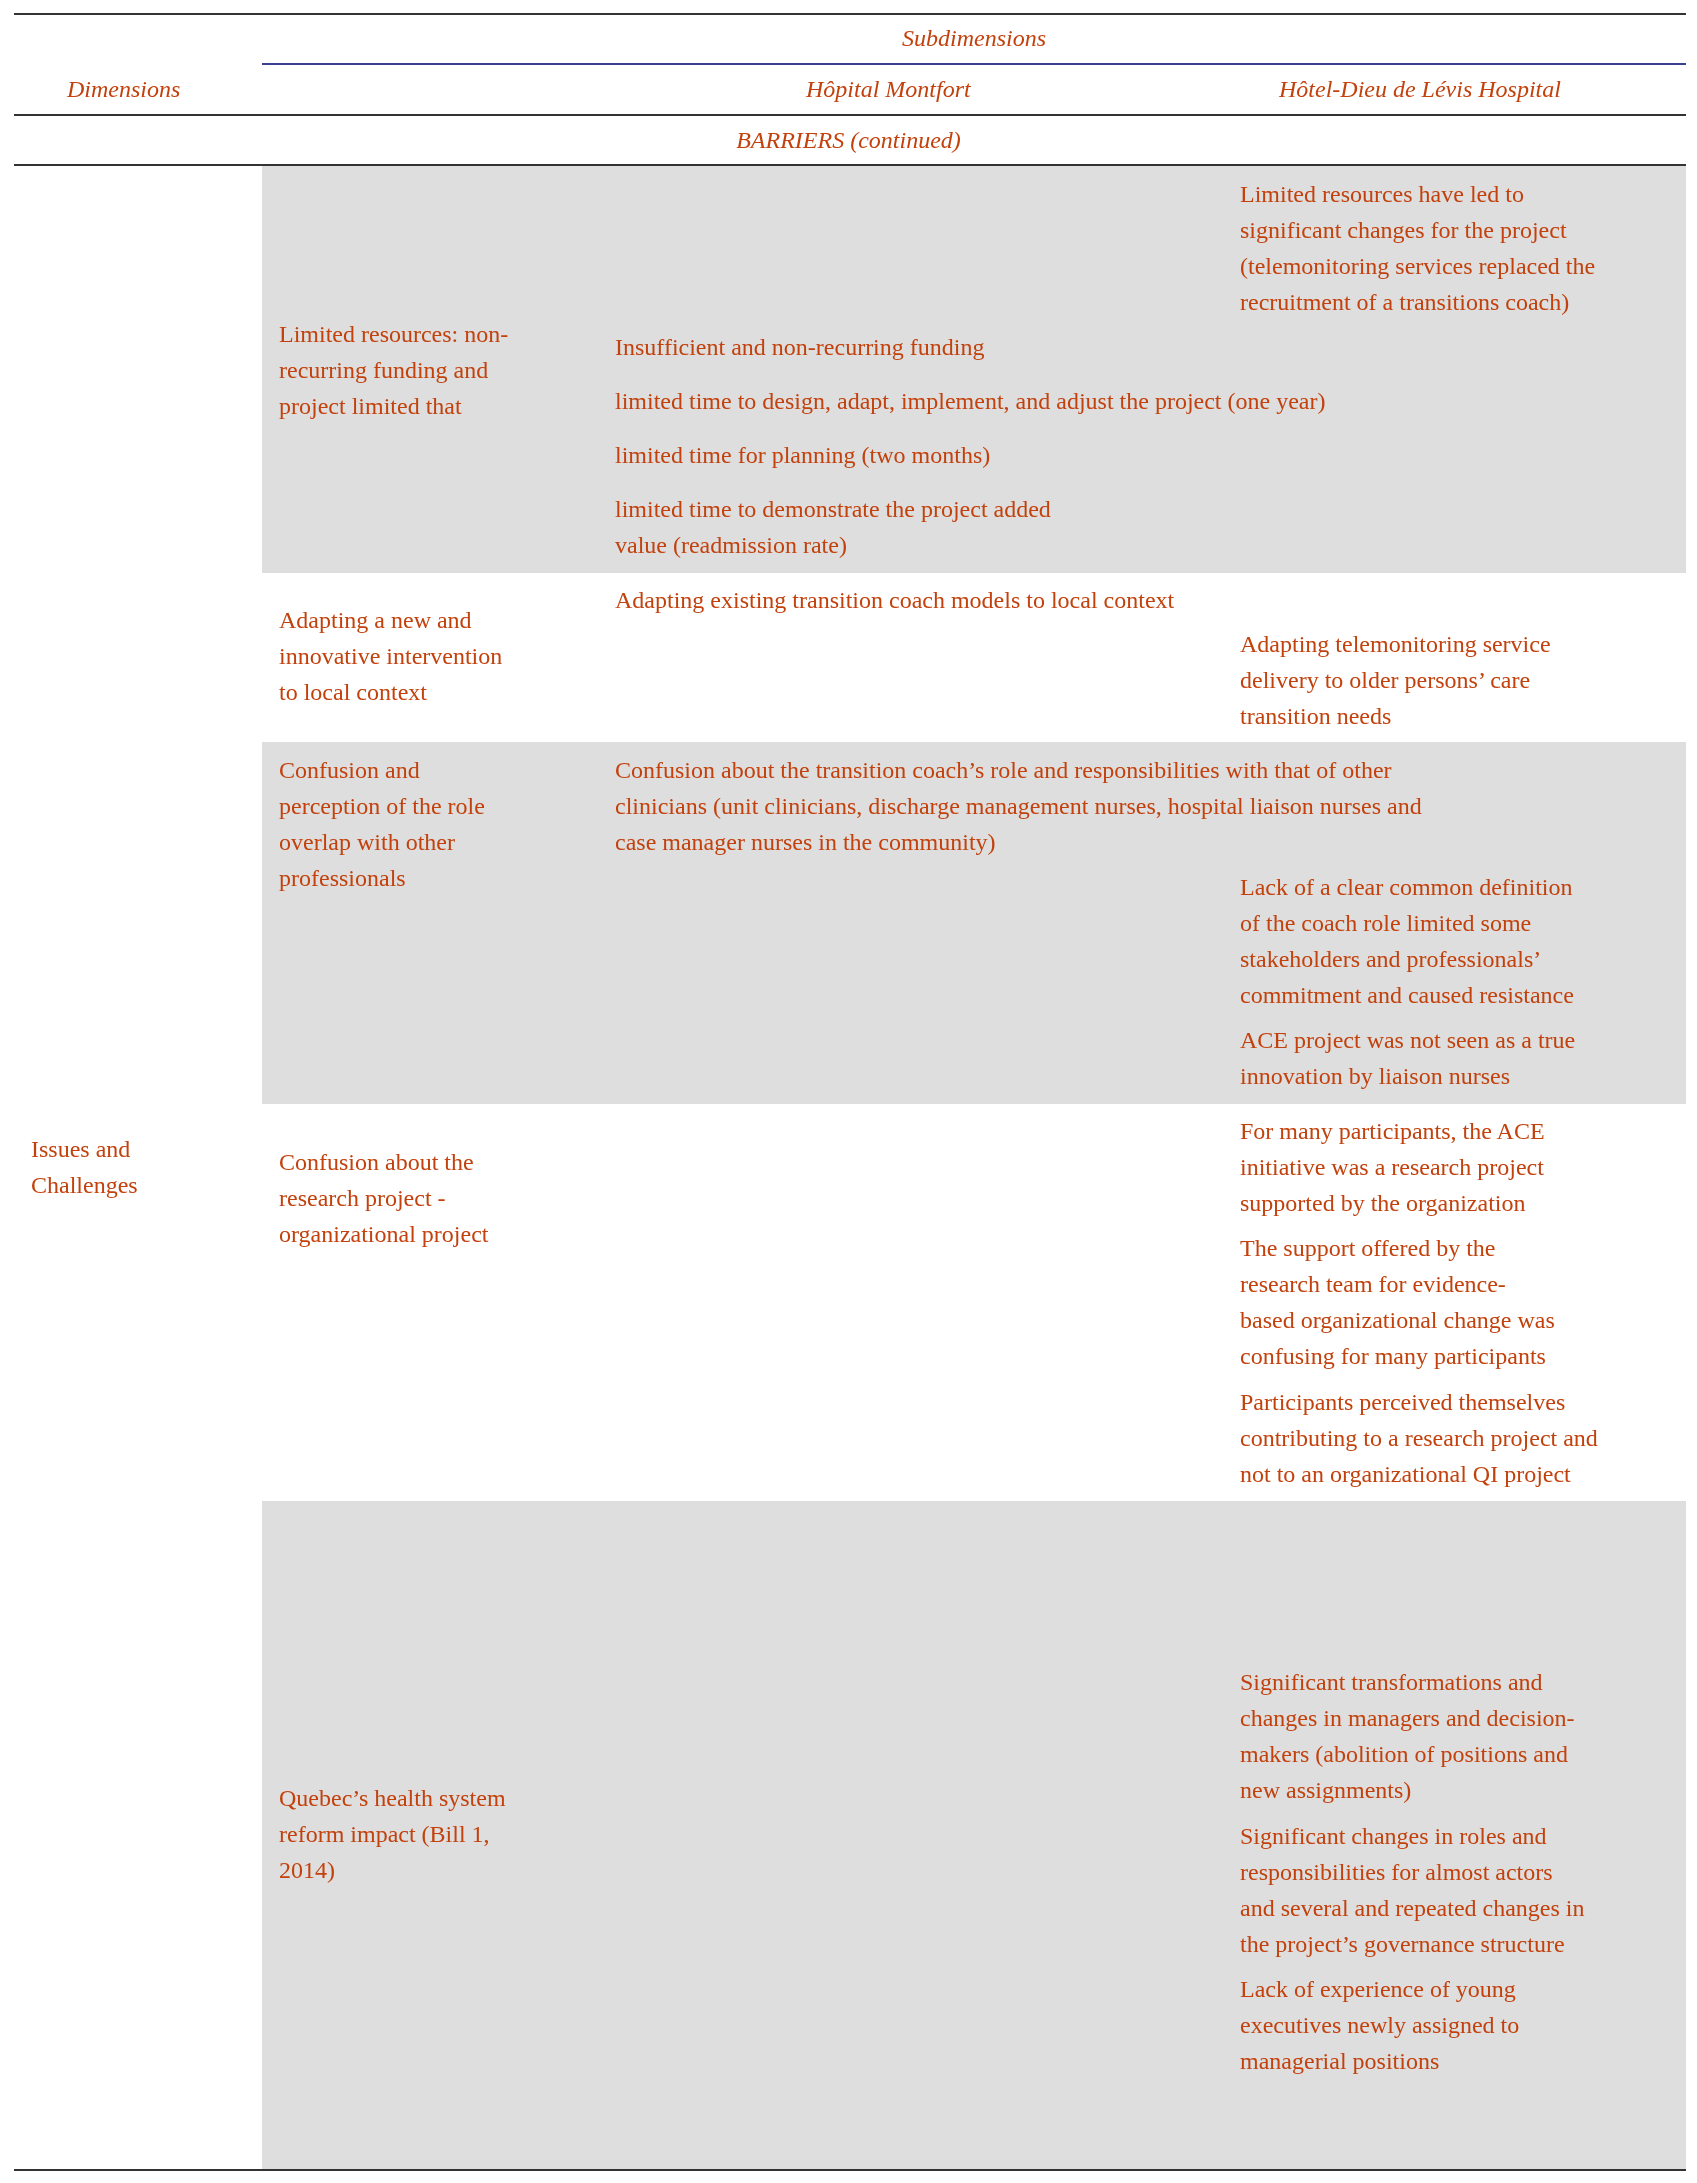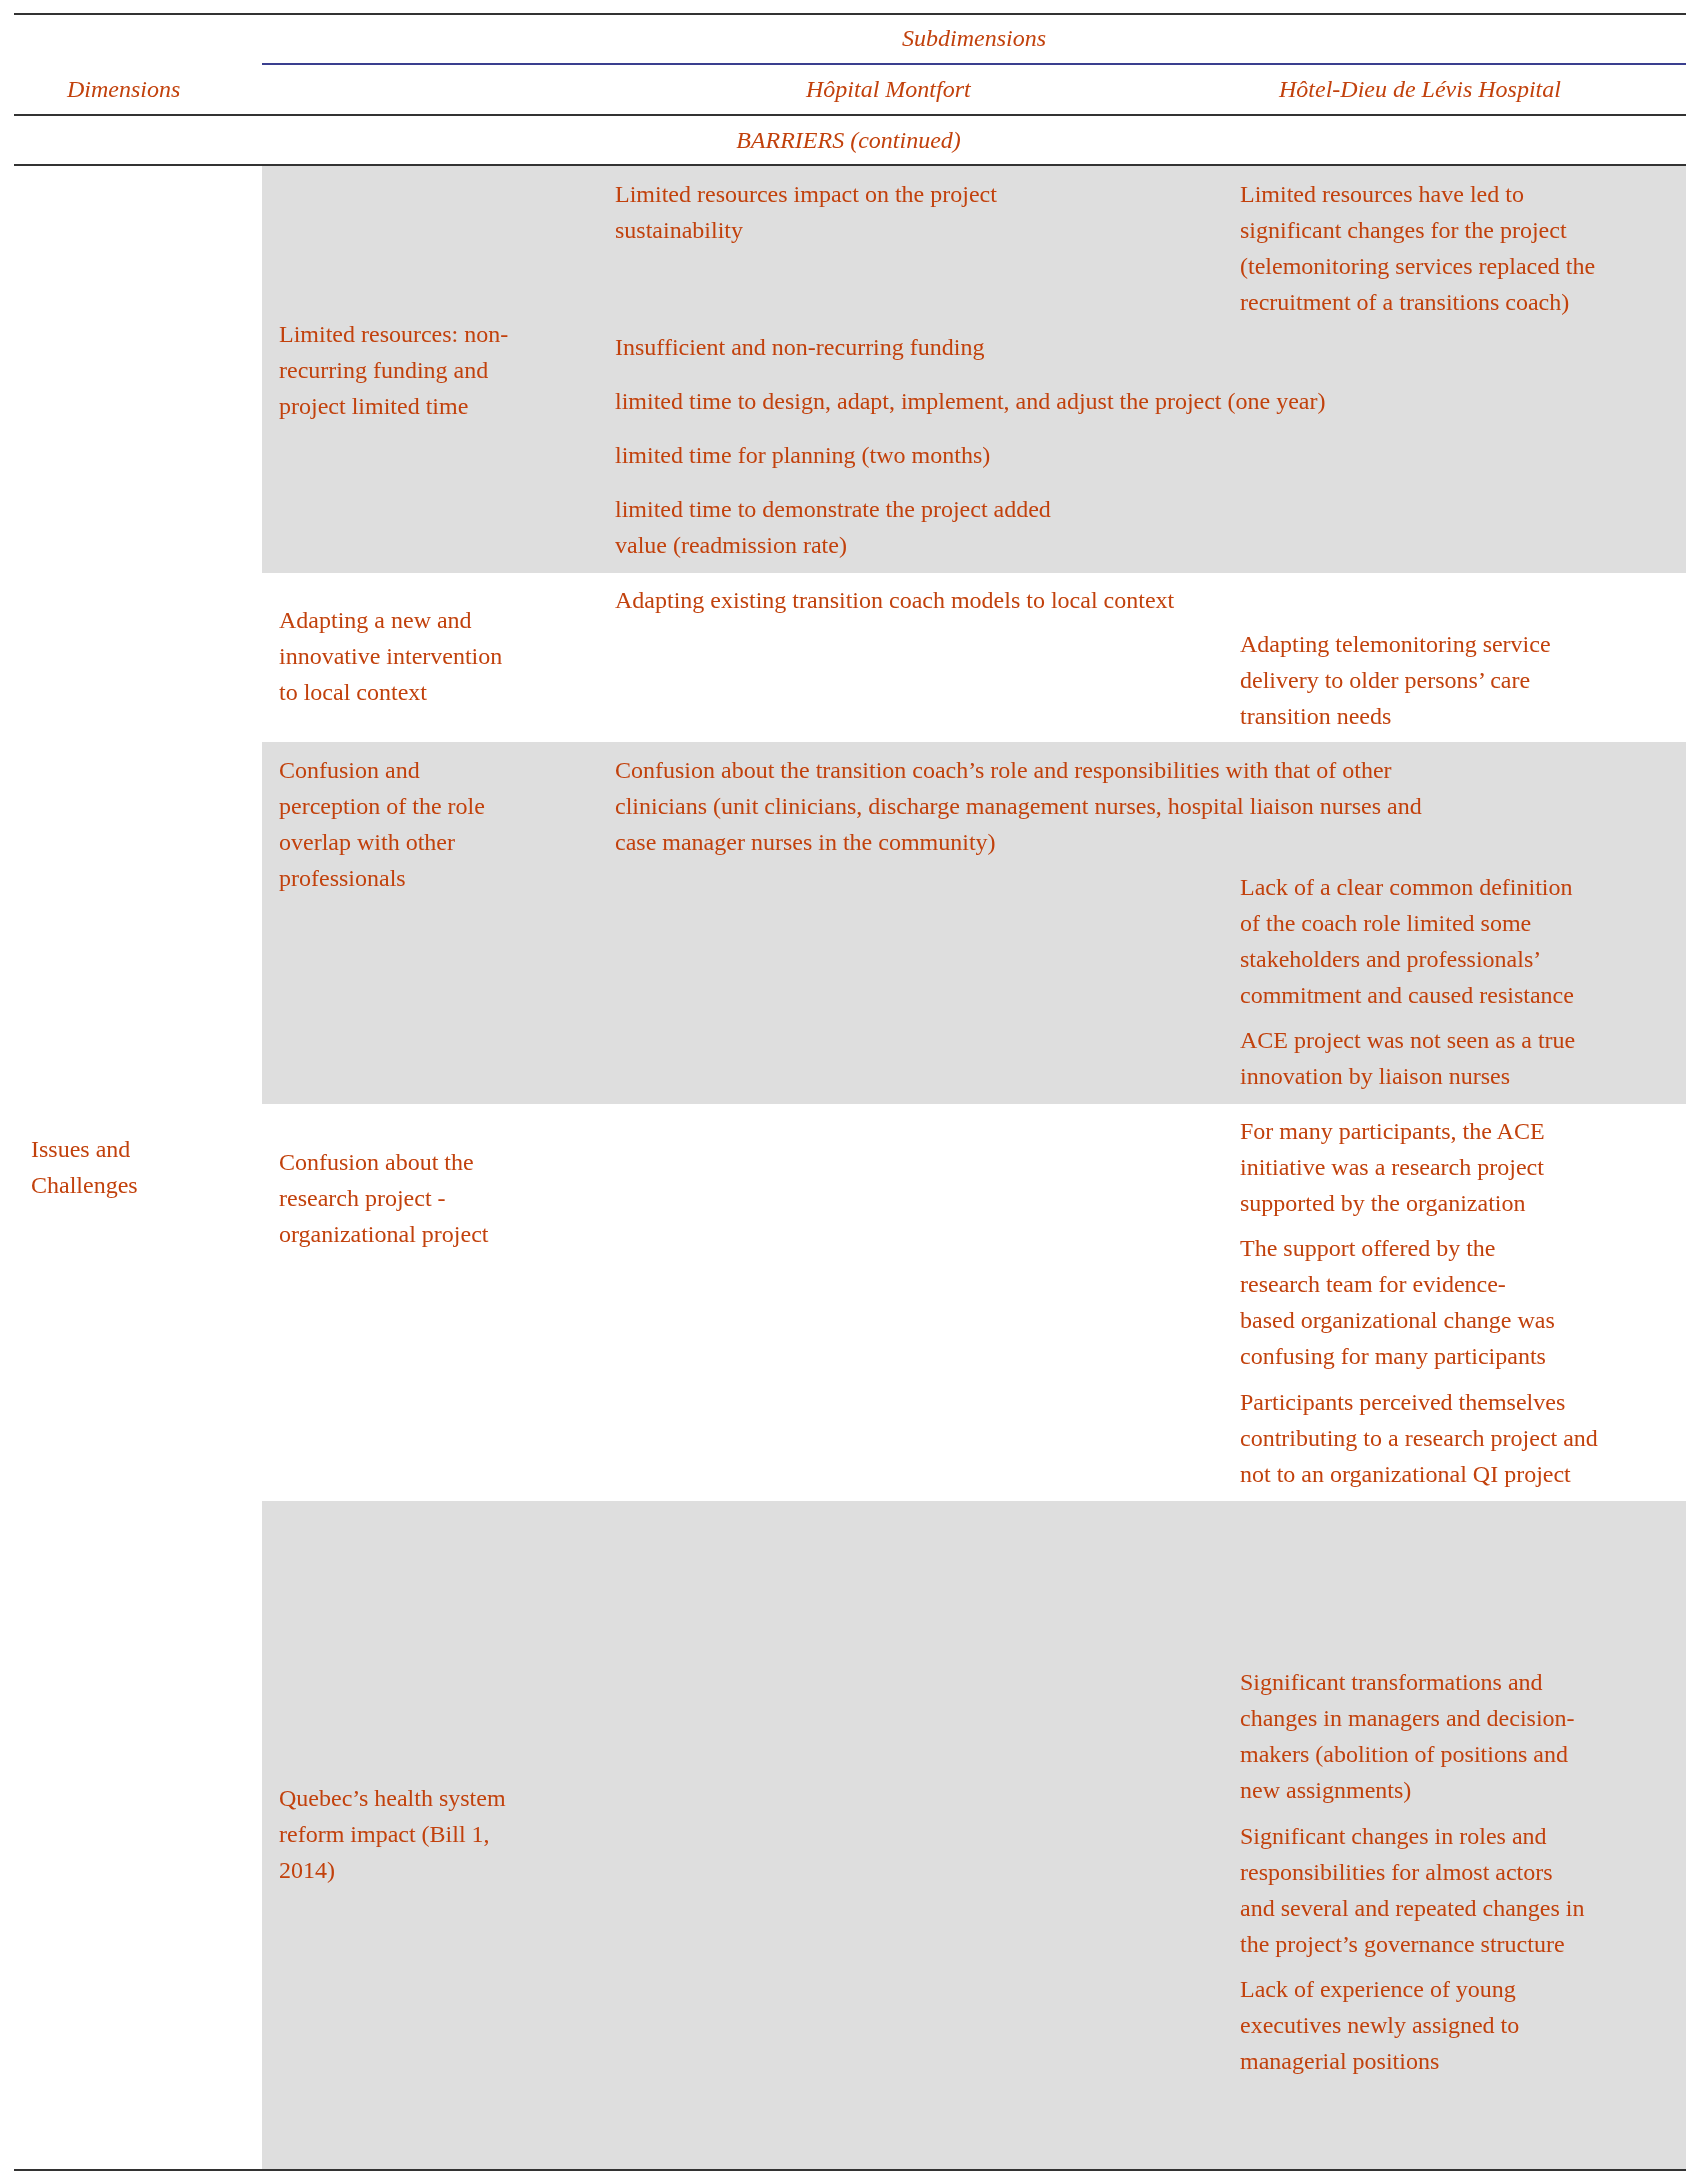"Limited resources impact on the" div.t { html: <div>Limited resources impact on the project sustainability</div> -> none }
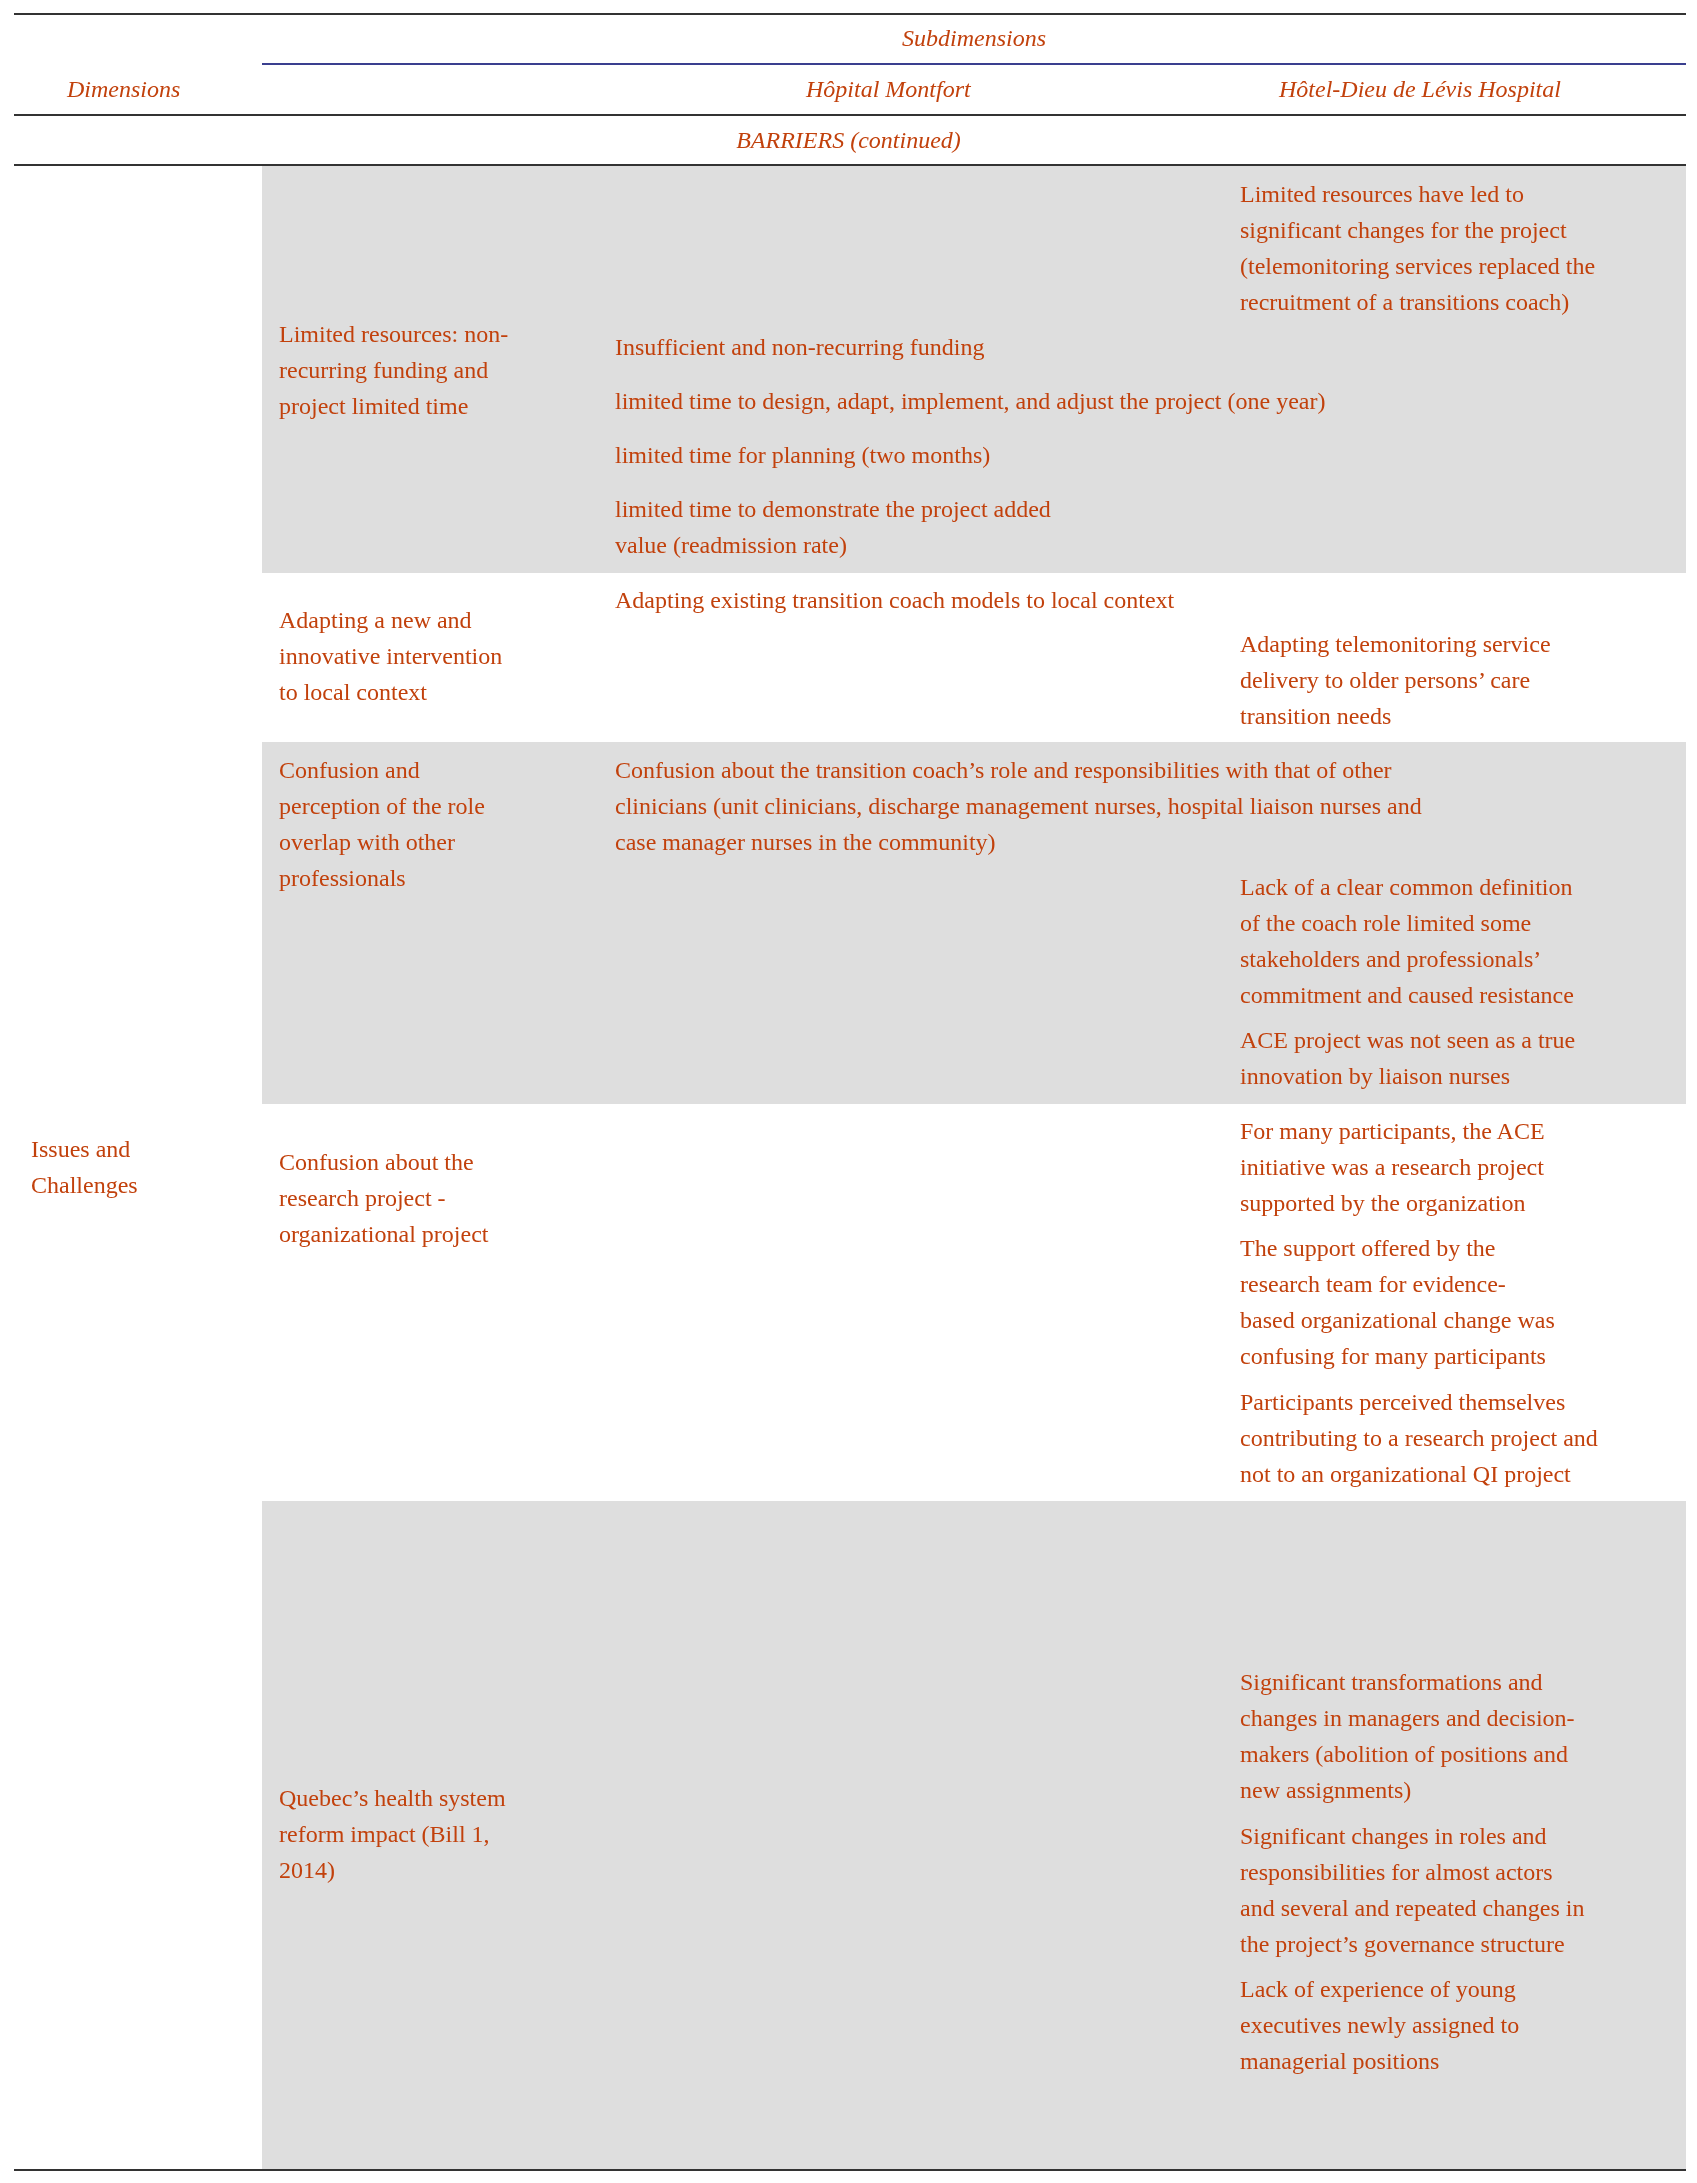"Limited resources: non-" div.t { text: time -> that }
